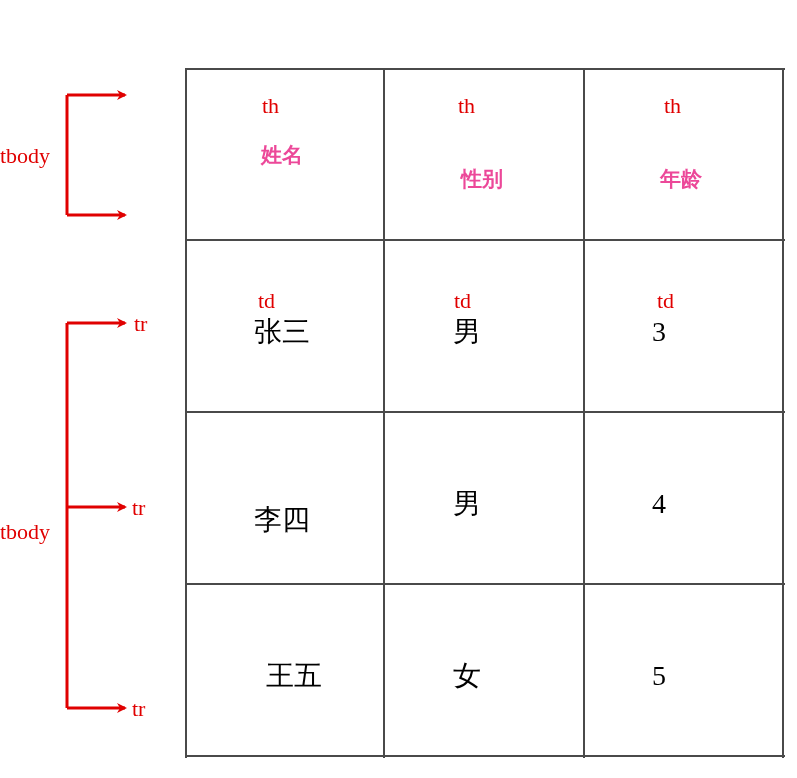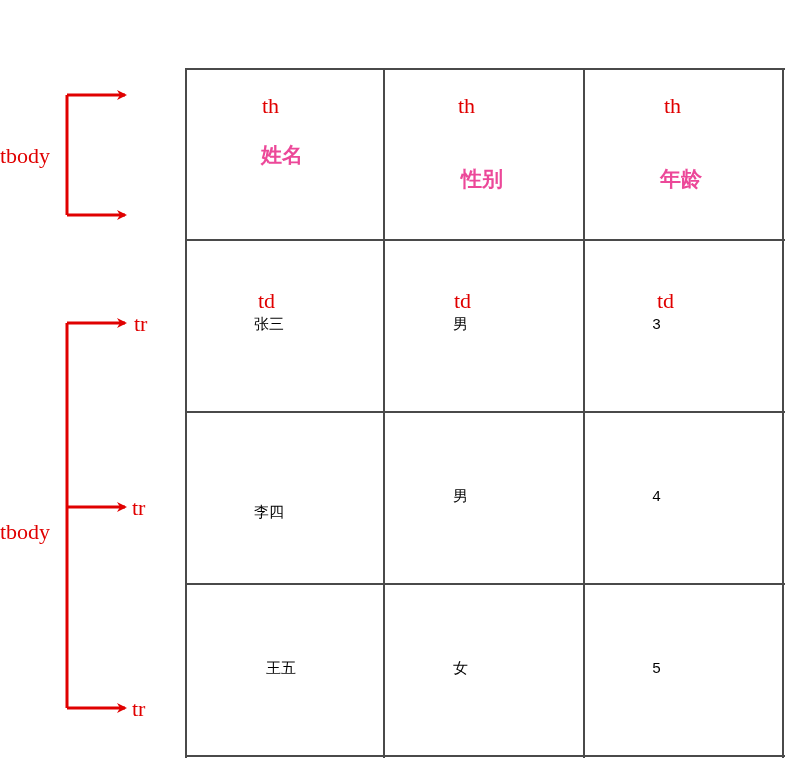"张三" .cell { font-family: Liberation Mono, monospace -> Liberation Serif, serif; font-size: 15px -> 28px }
